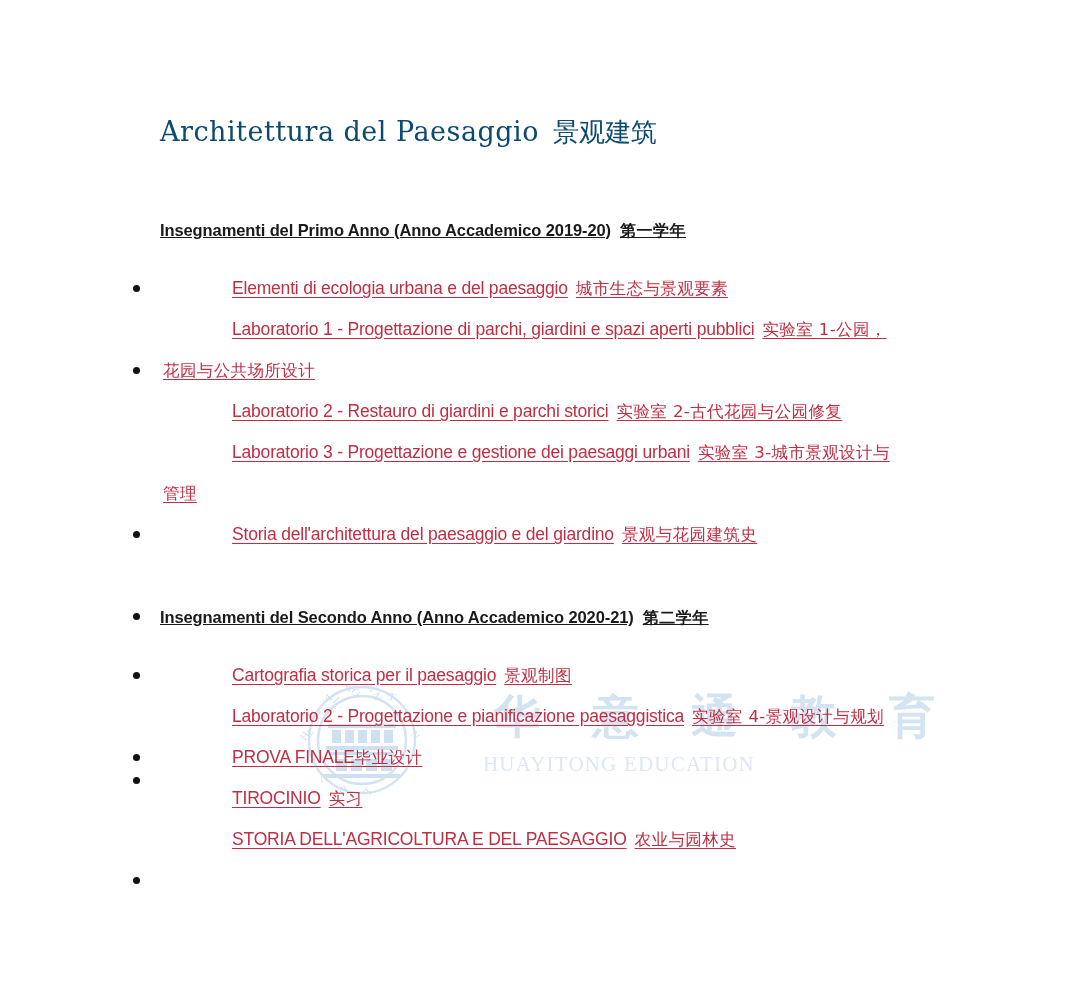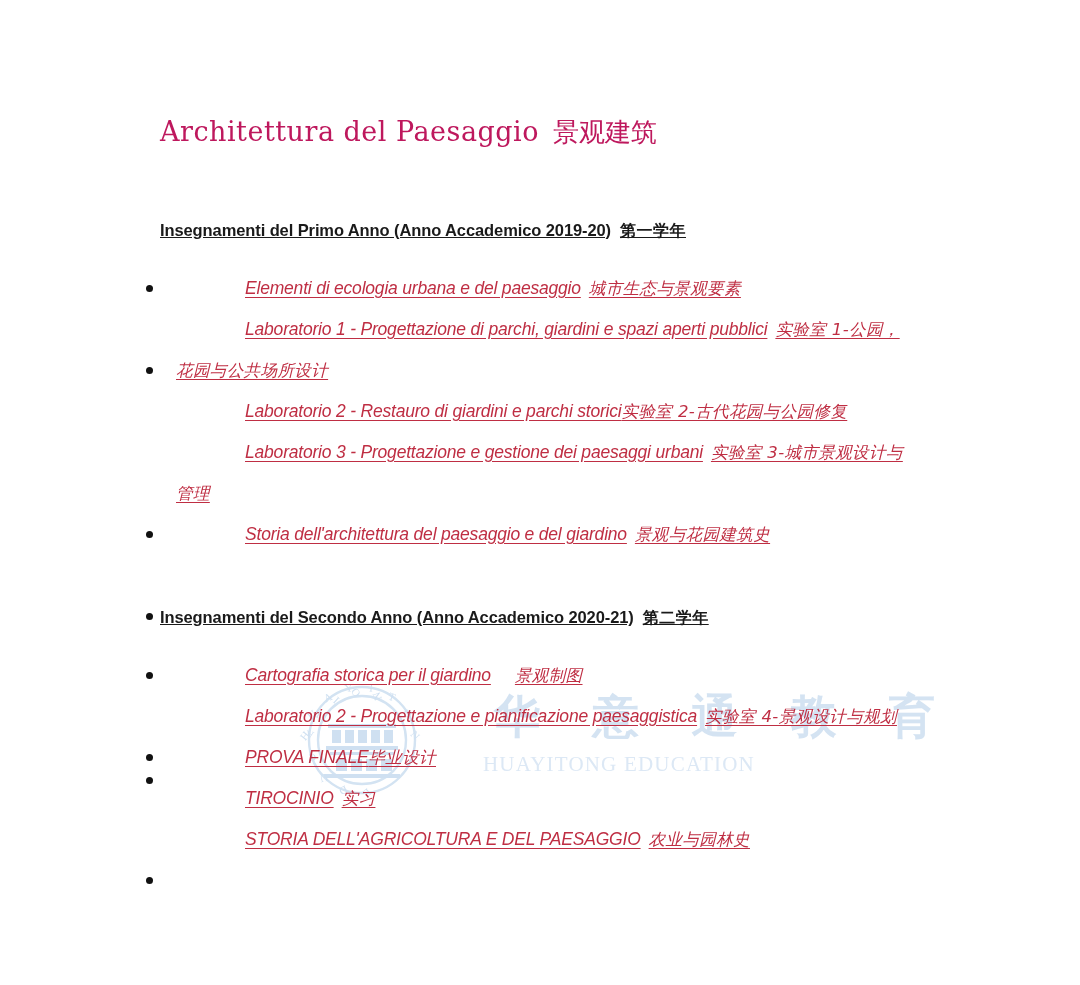"Architettura del Paesaggio 景观建筑" #page-title { color: #be185d -> #0c4a6e }
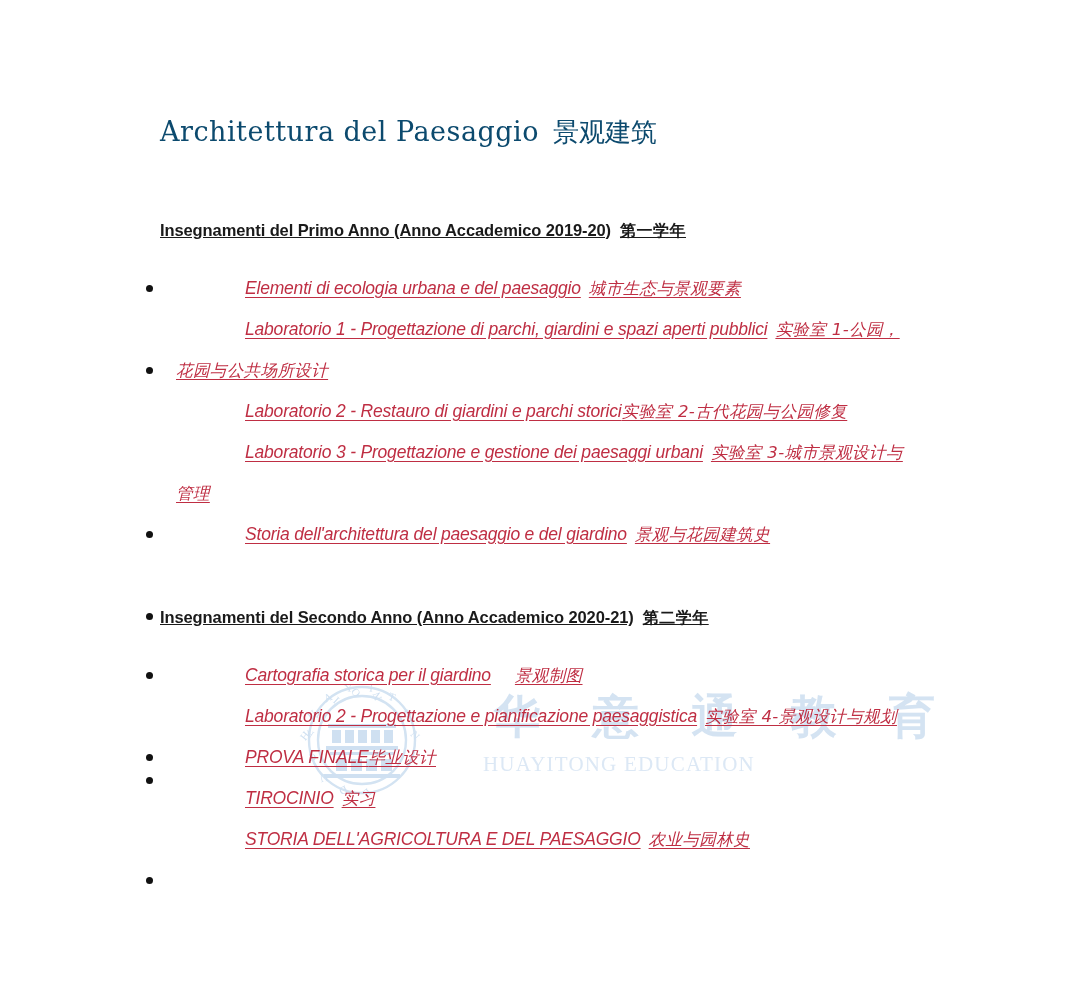"Elementi di ecologia urbana e" .course-list { font-style: italic -> none; left: 16px -> 3px }
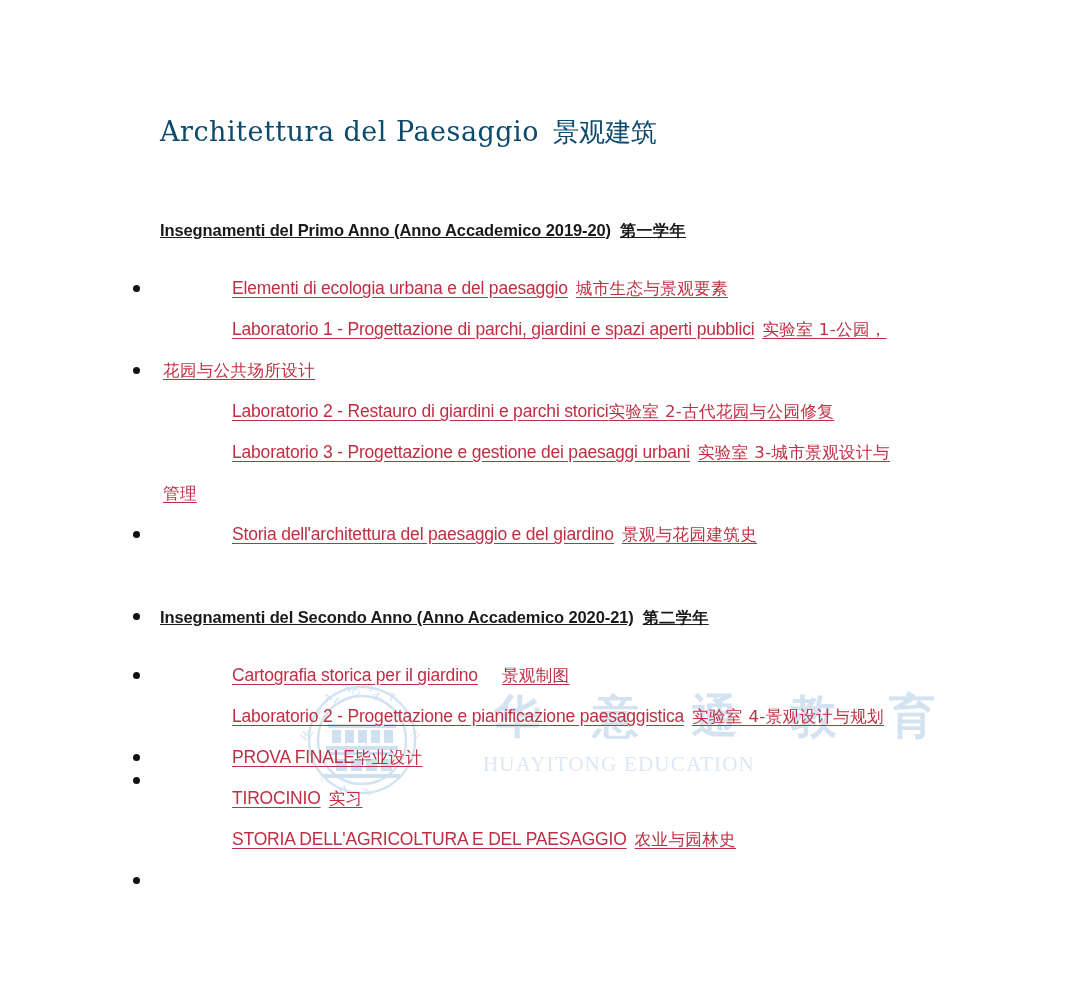"实验室 2-古代花园与公园修复" span.cn { margin-left: none -> 8px }
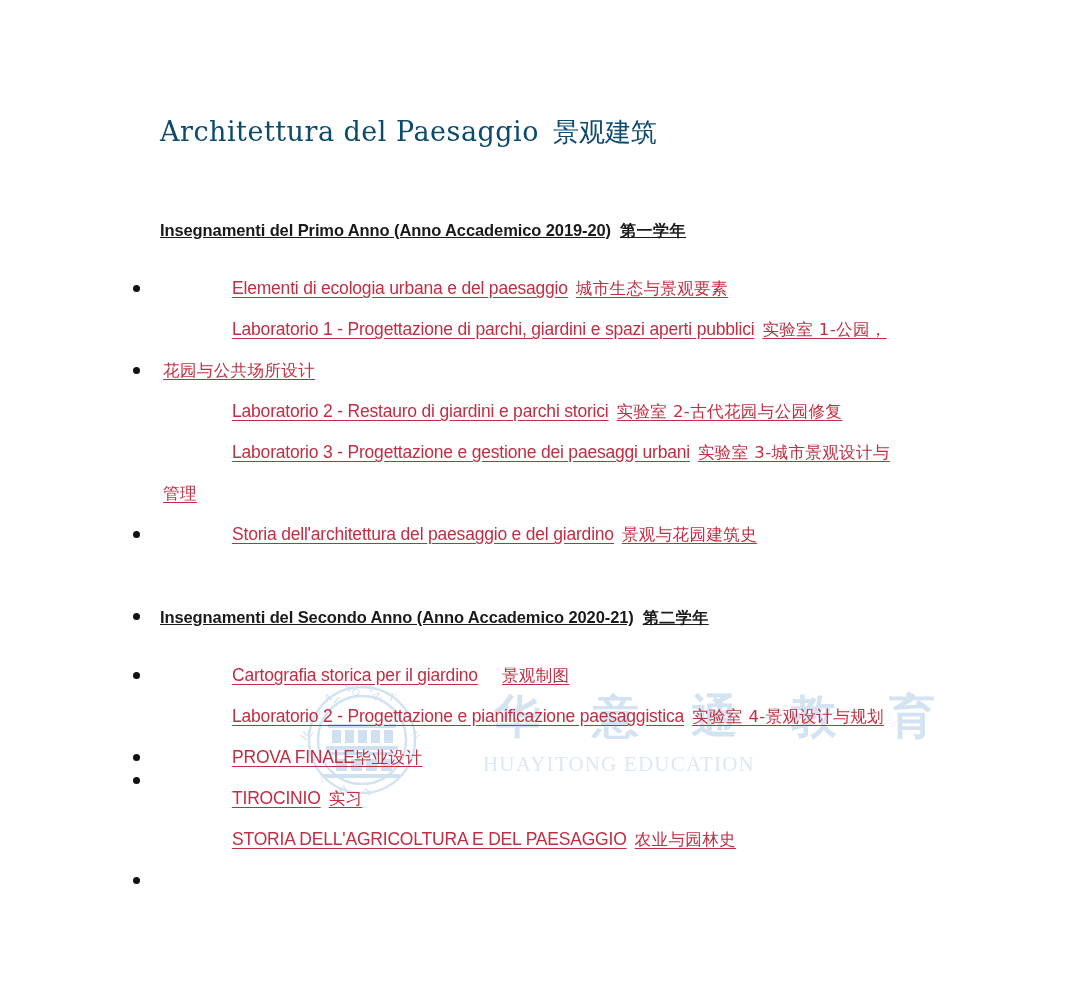"Cartografia storica per il giardino" span { text: giardino -> paesaggio }
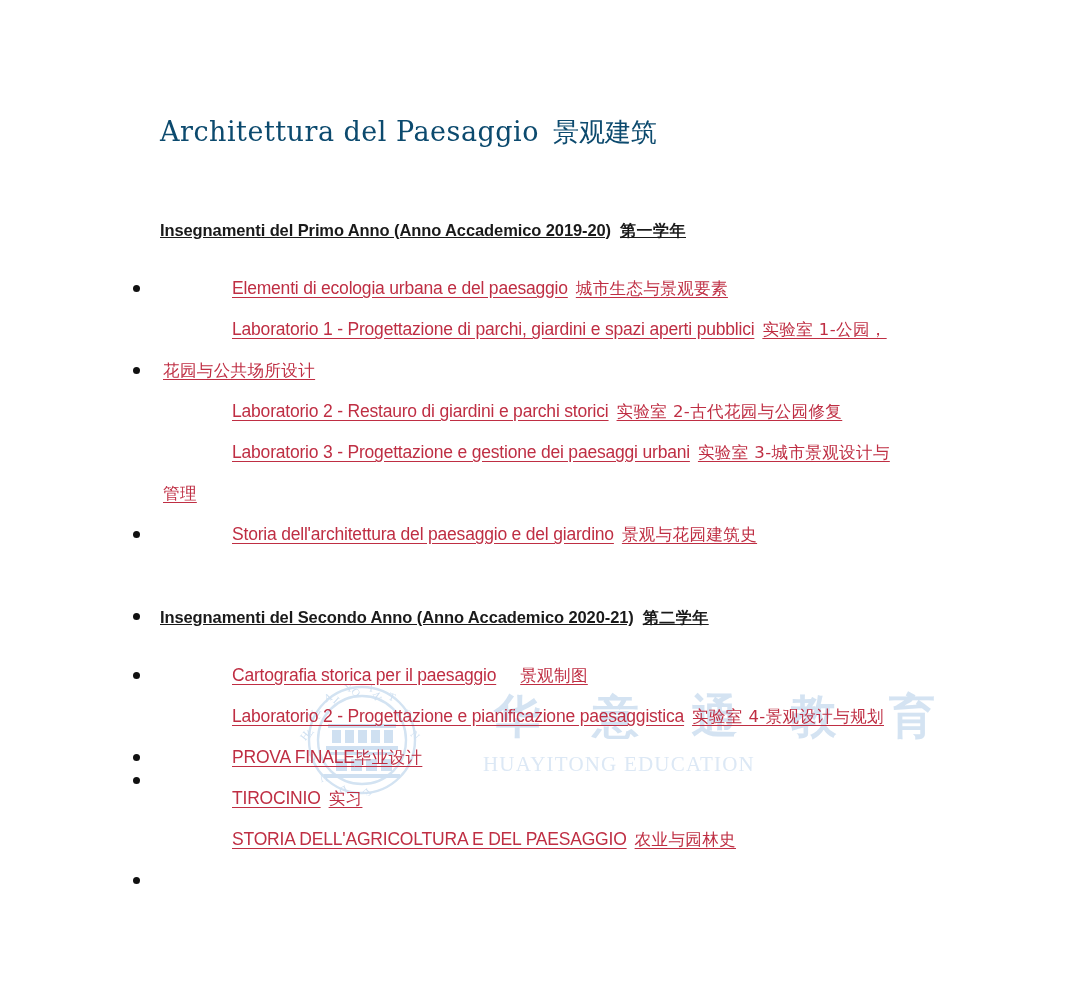"景观制图" span.cn { margin-left: 24px -> 8px }
